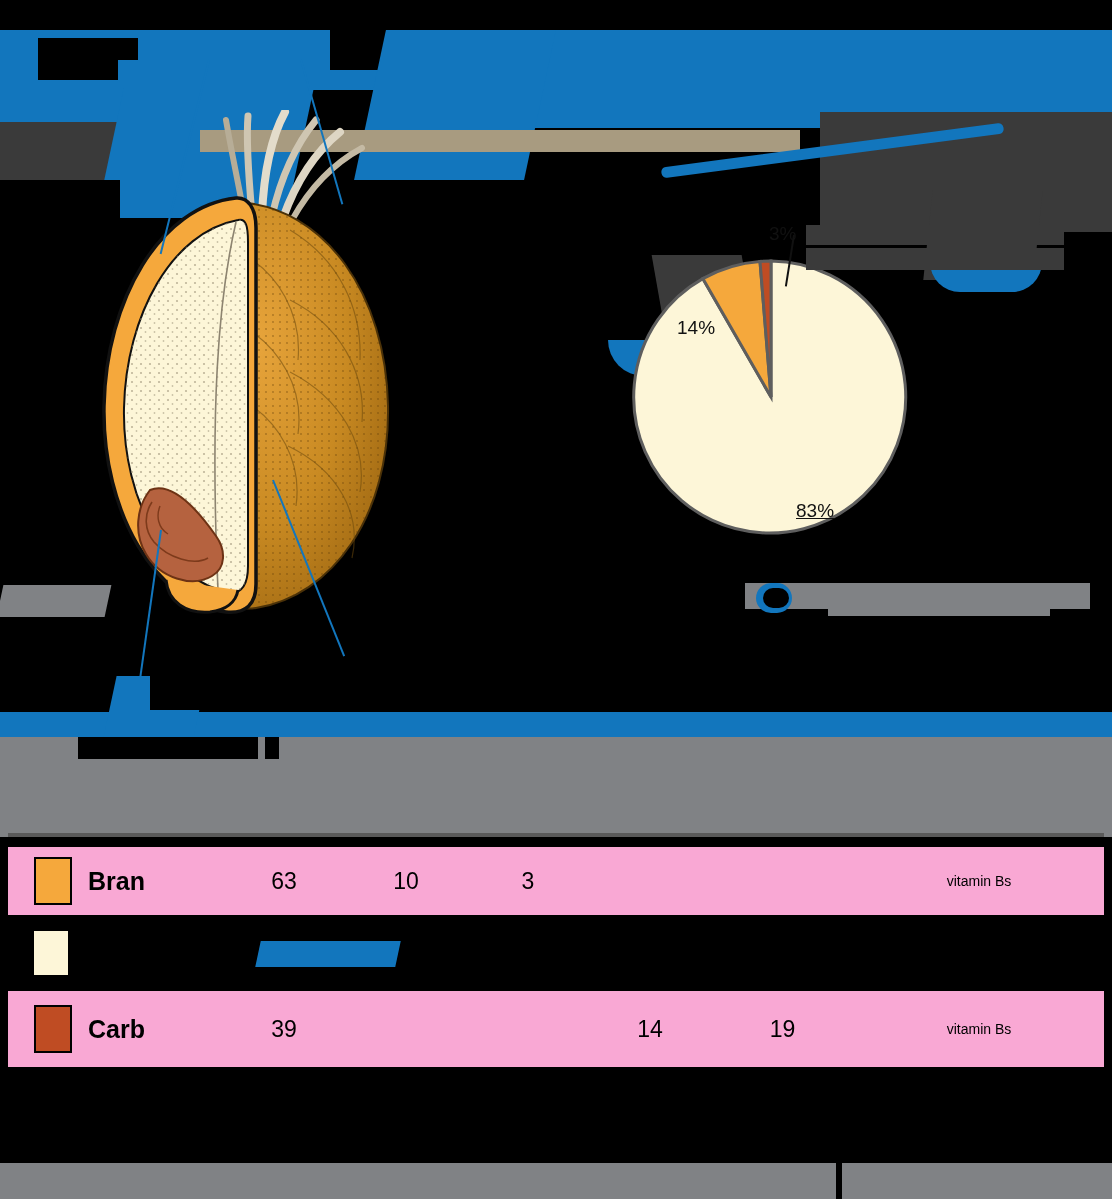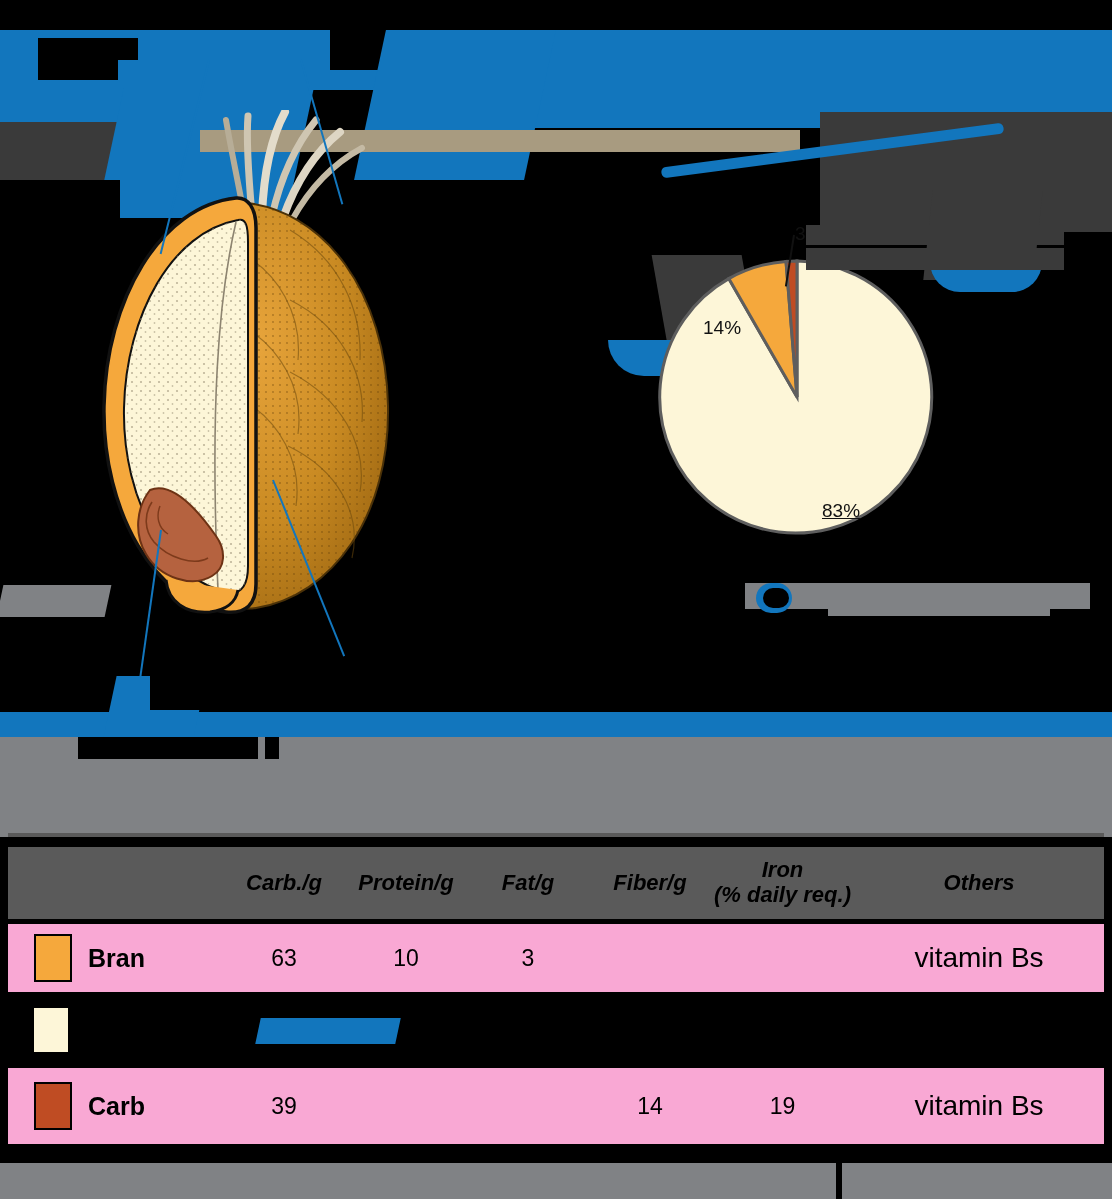"14%" #pie-wrap { left: 655px -> 629px }
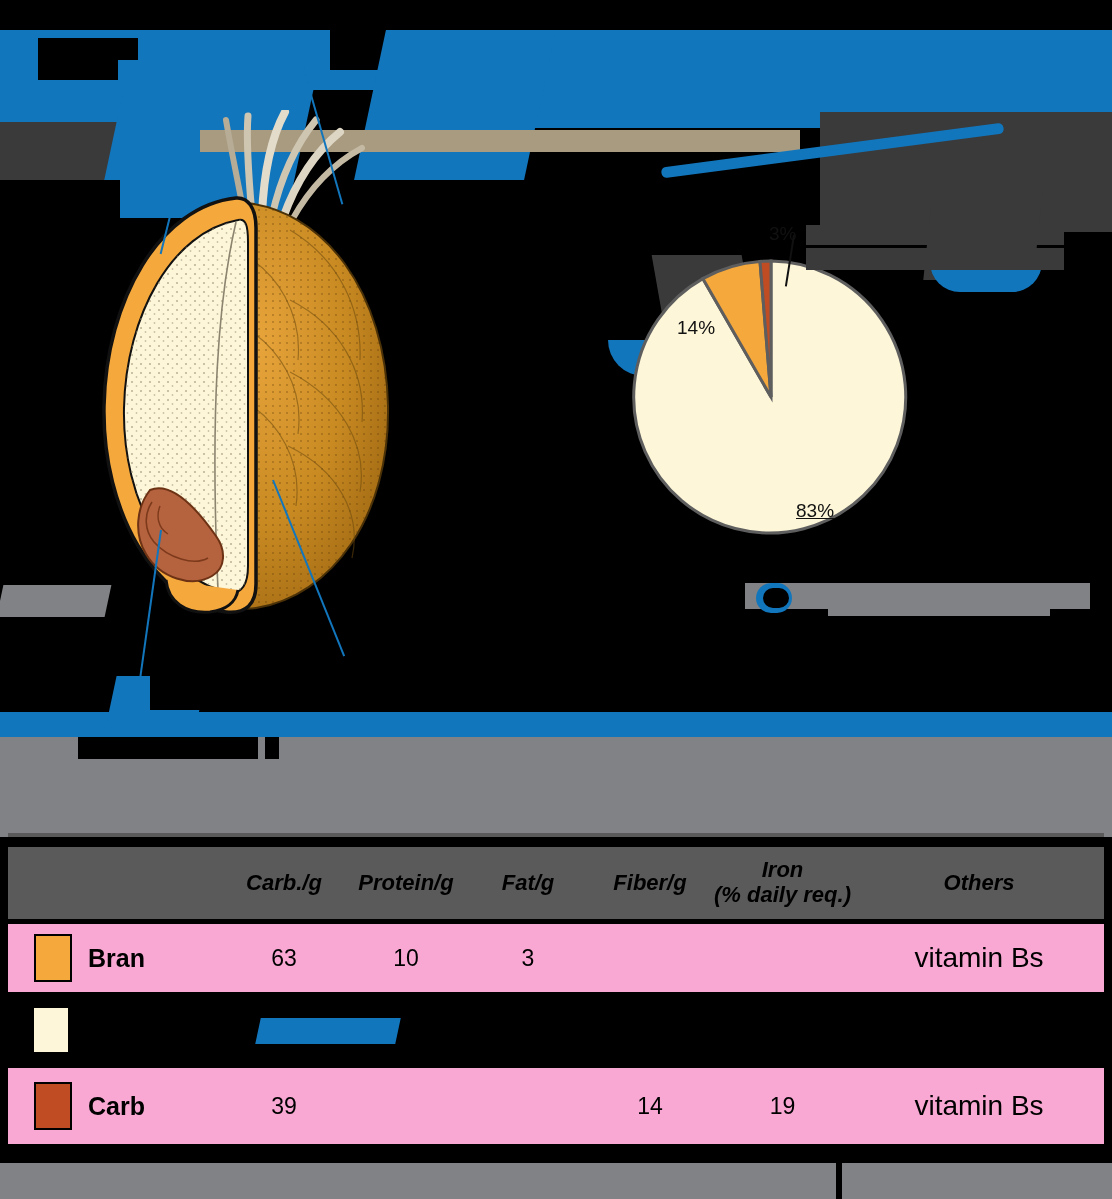"Carb./g" div.trow { html: <div> <div></div> <div>Carb./g</div> <div>Protein/g</div> <div>Fat/g</div> <div>Fiber/g</div> <div> <div>Iron</div> <div>(% daily req.)</div> </div> <div>Others</div> </div> -> none }
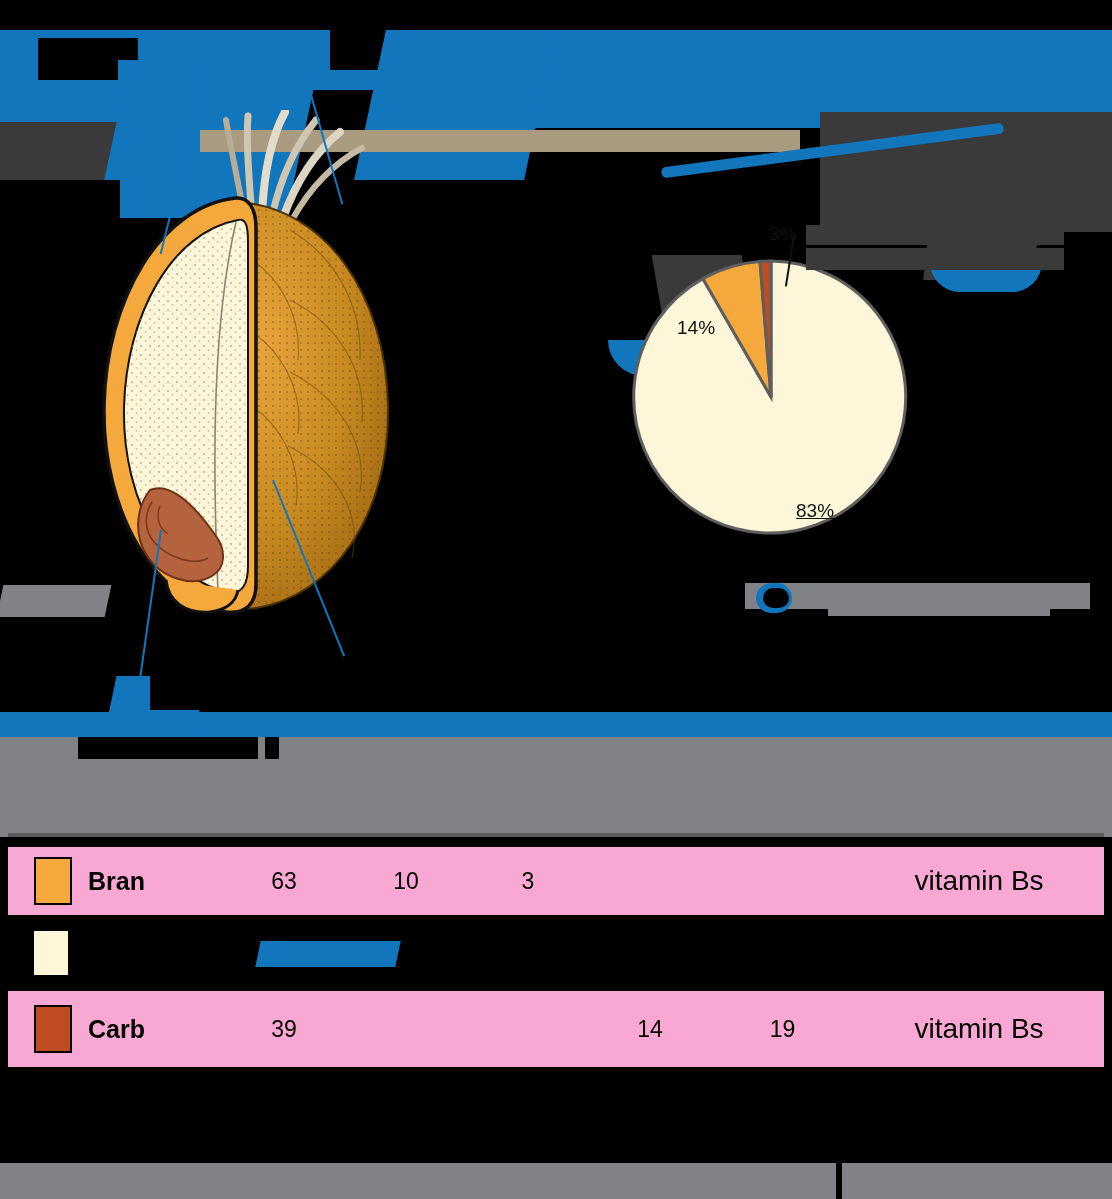"vitamin Bs" .c-others { font-size: 28px -> 14px }
